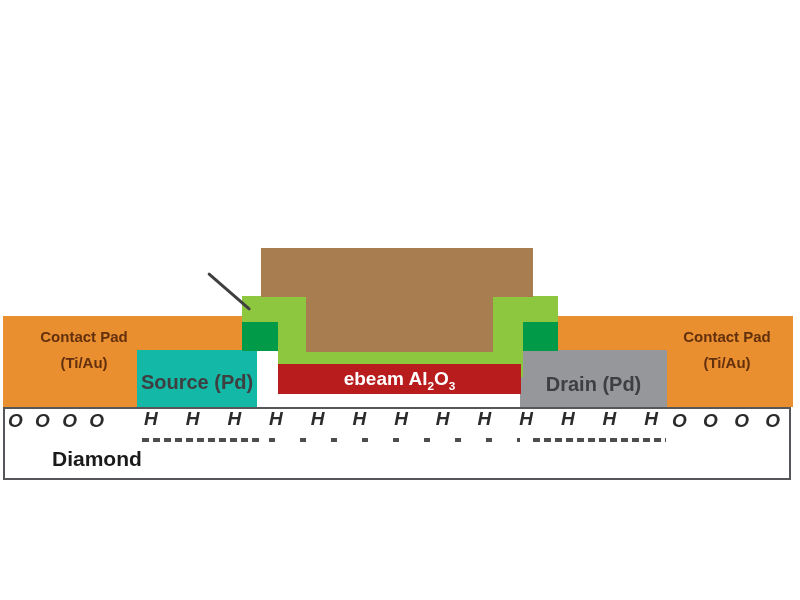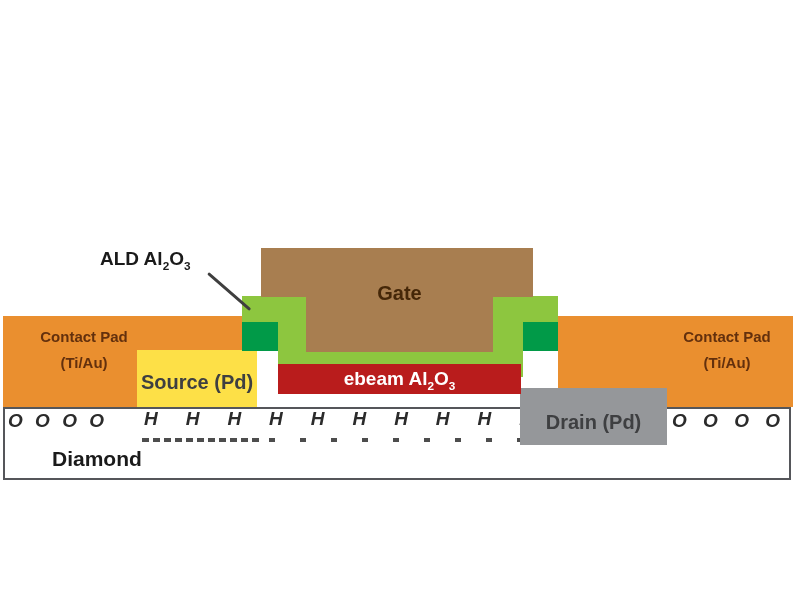"ALD Al2O3" div.abs { html: <div> <span><span>ALD Al</span><sub>2</sub><span>O</span><sub>3</sub></span> </div> -> none }
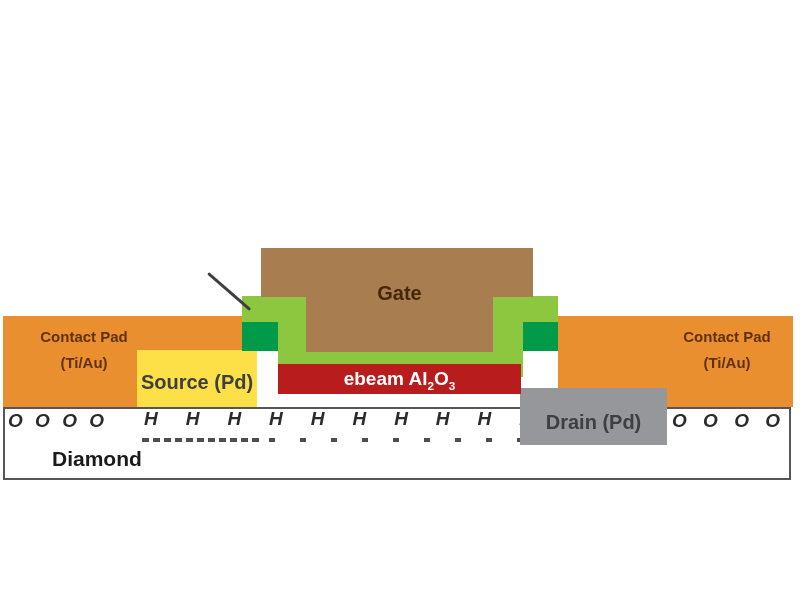"Gate" div { html: <div>Gate</div> -> none }
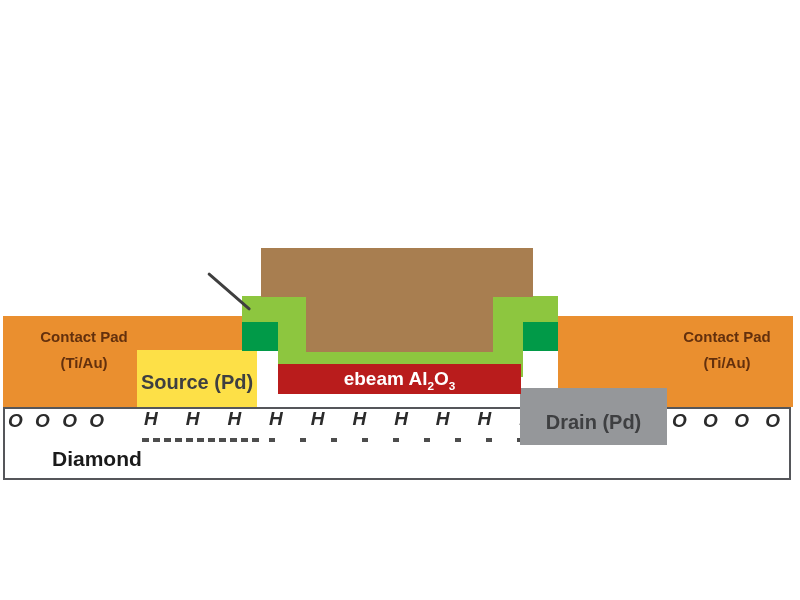"Source (Pd)" div.block { background: #fde047 -> #14b8a6 }
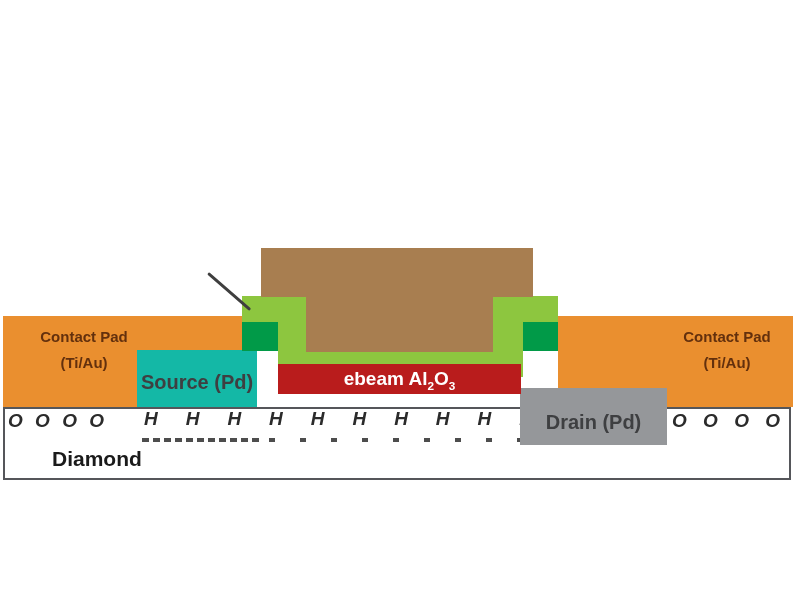"Drain (Pd)" div.block { margin-top: 38px -> none }
